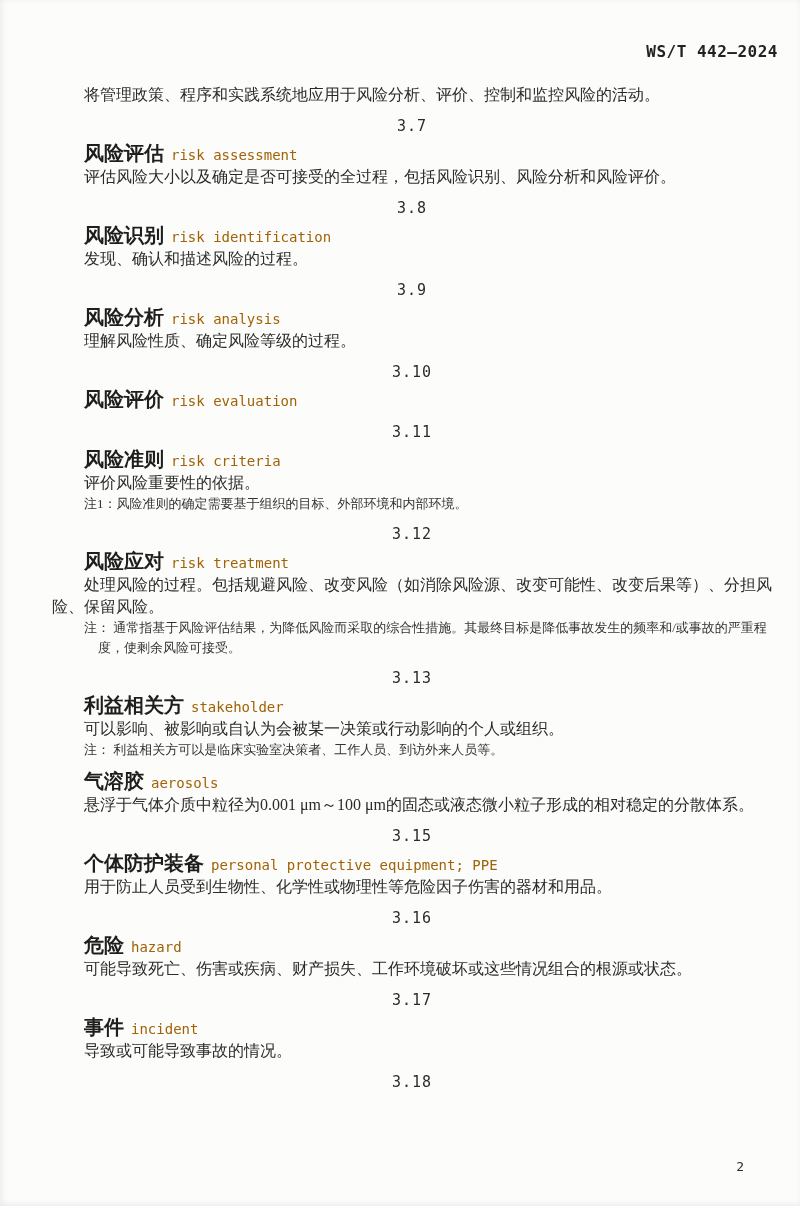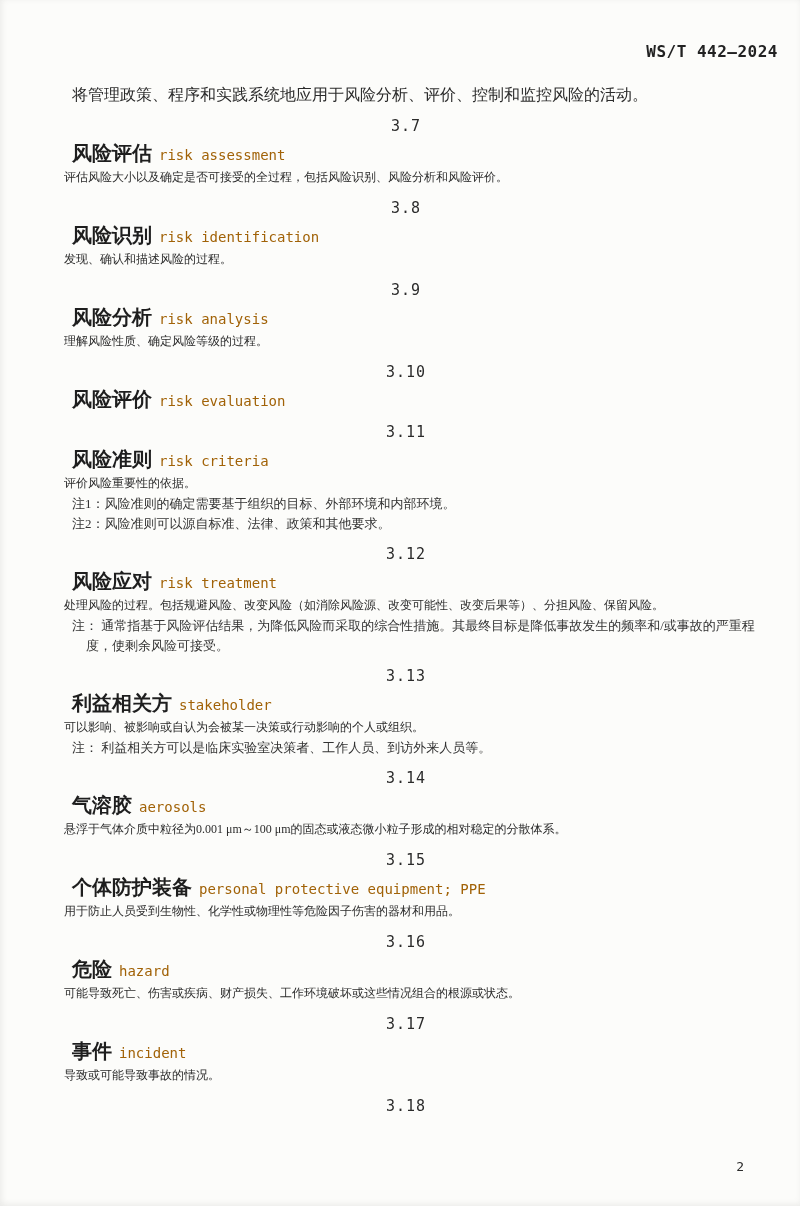"将管理政策、程序和实践系统地应用于风险分析、评价、控制和监控风险的活动。" .content { padding: 0 28px 0 40px -> 0 28px 0 52px }
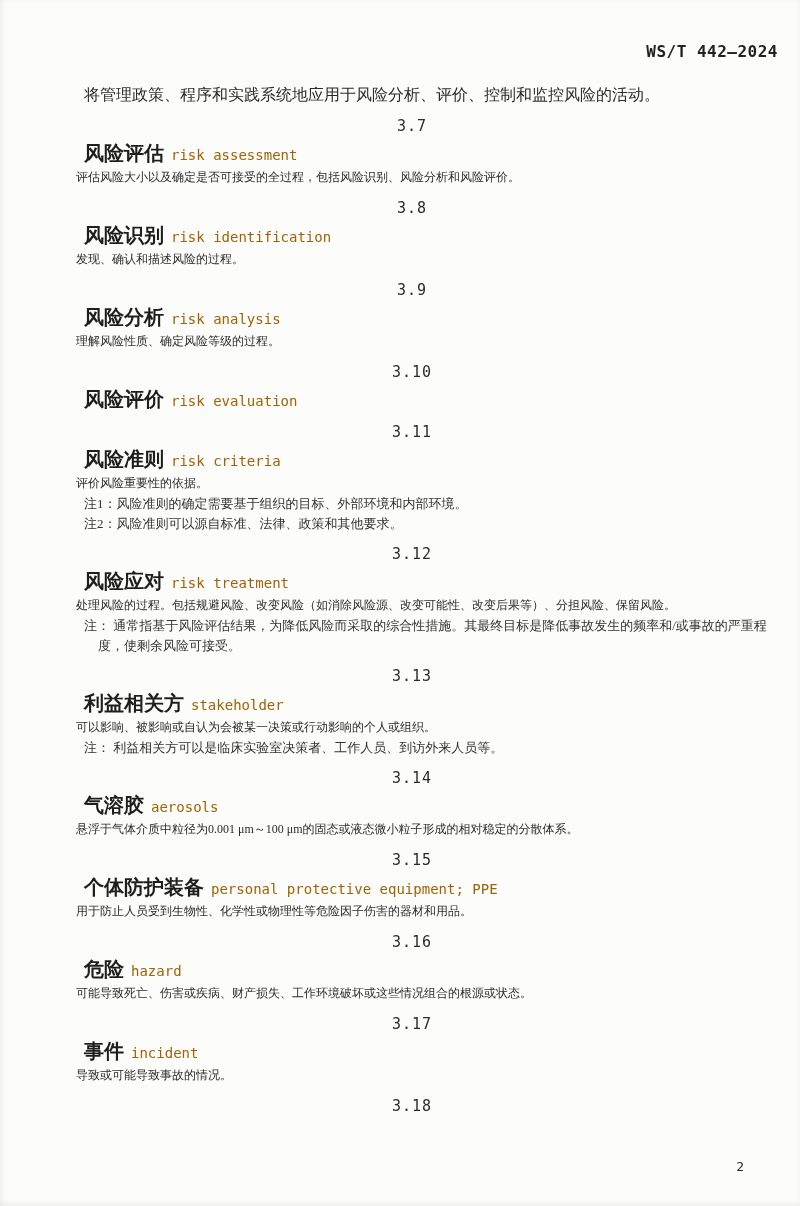"评估风险大小以及确定是否可接受的全过程，包括风险识别、风险分析和风险评价。" .definition { font-size: 12px -> 16px }
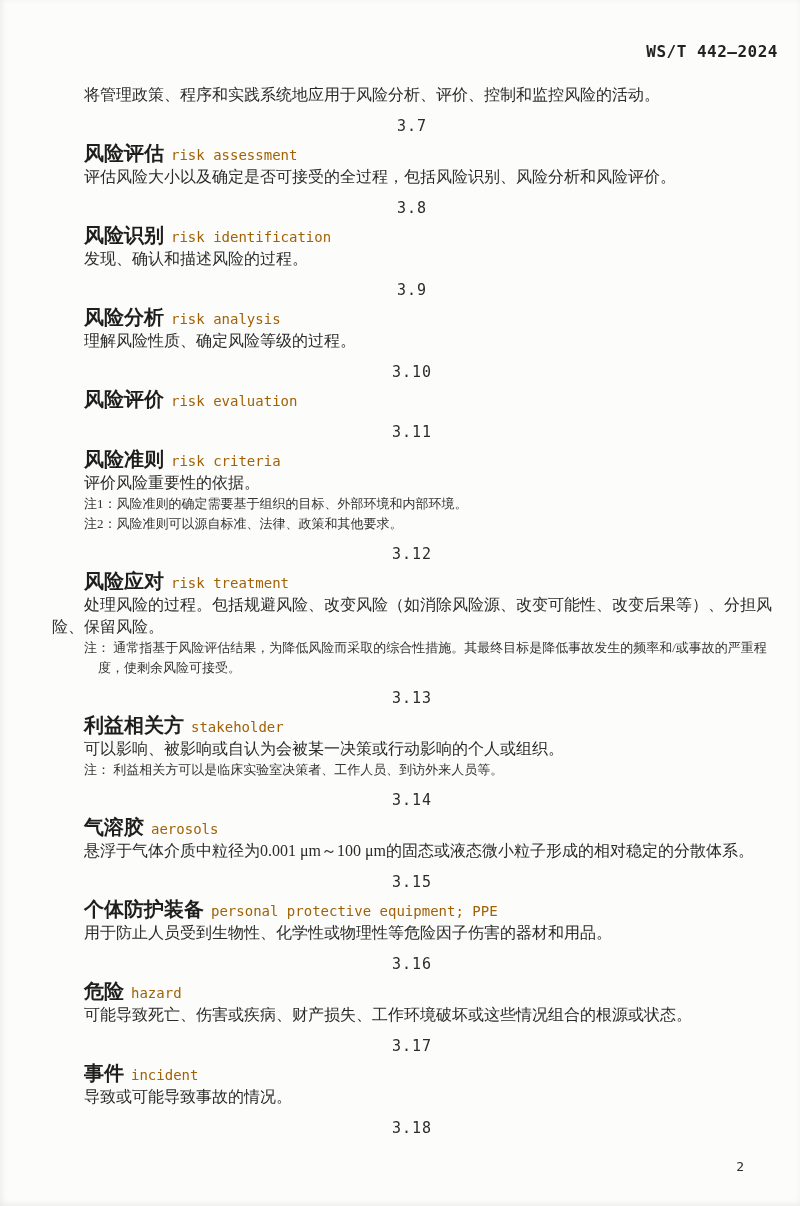"注2：风险准则可以源自标准、法律、政策和其他要求。" p.note { html: <p>注2：风险准则可以源自标准、法律、政策和其他要求。</p> -> none }
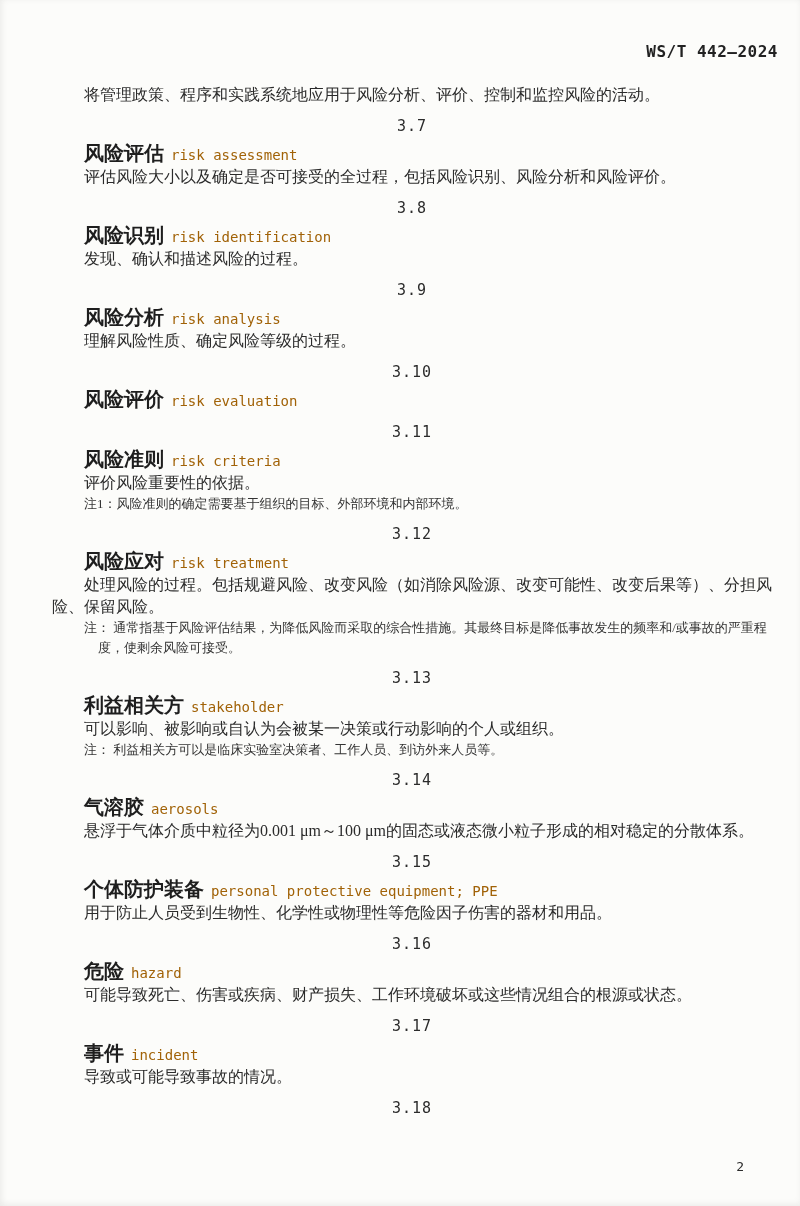"3.14" div.sec-number { html: <div>3.14</div> -> none }
